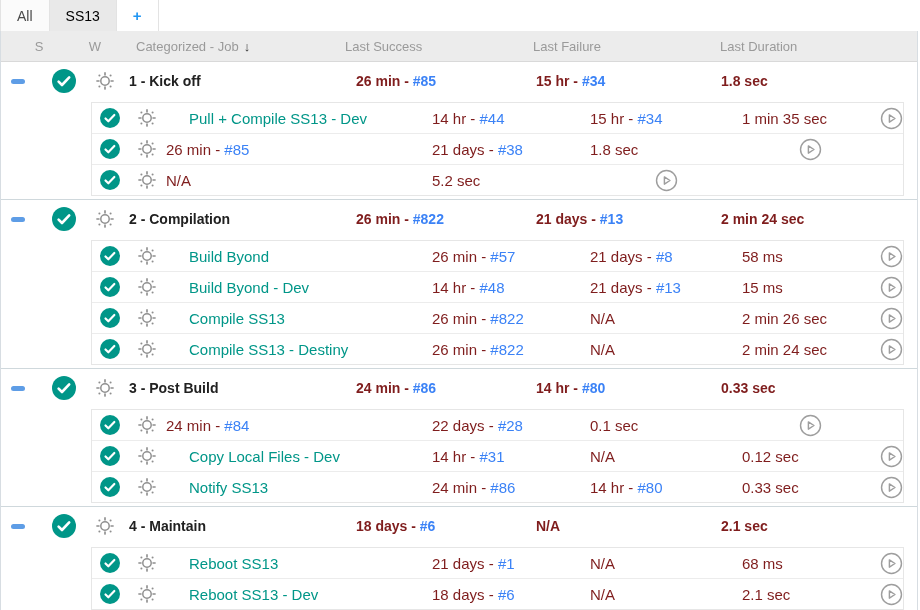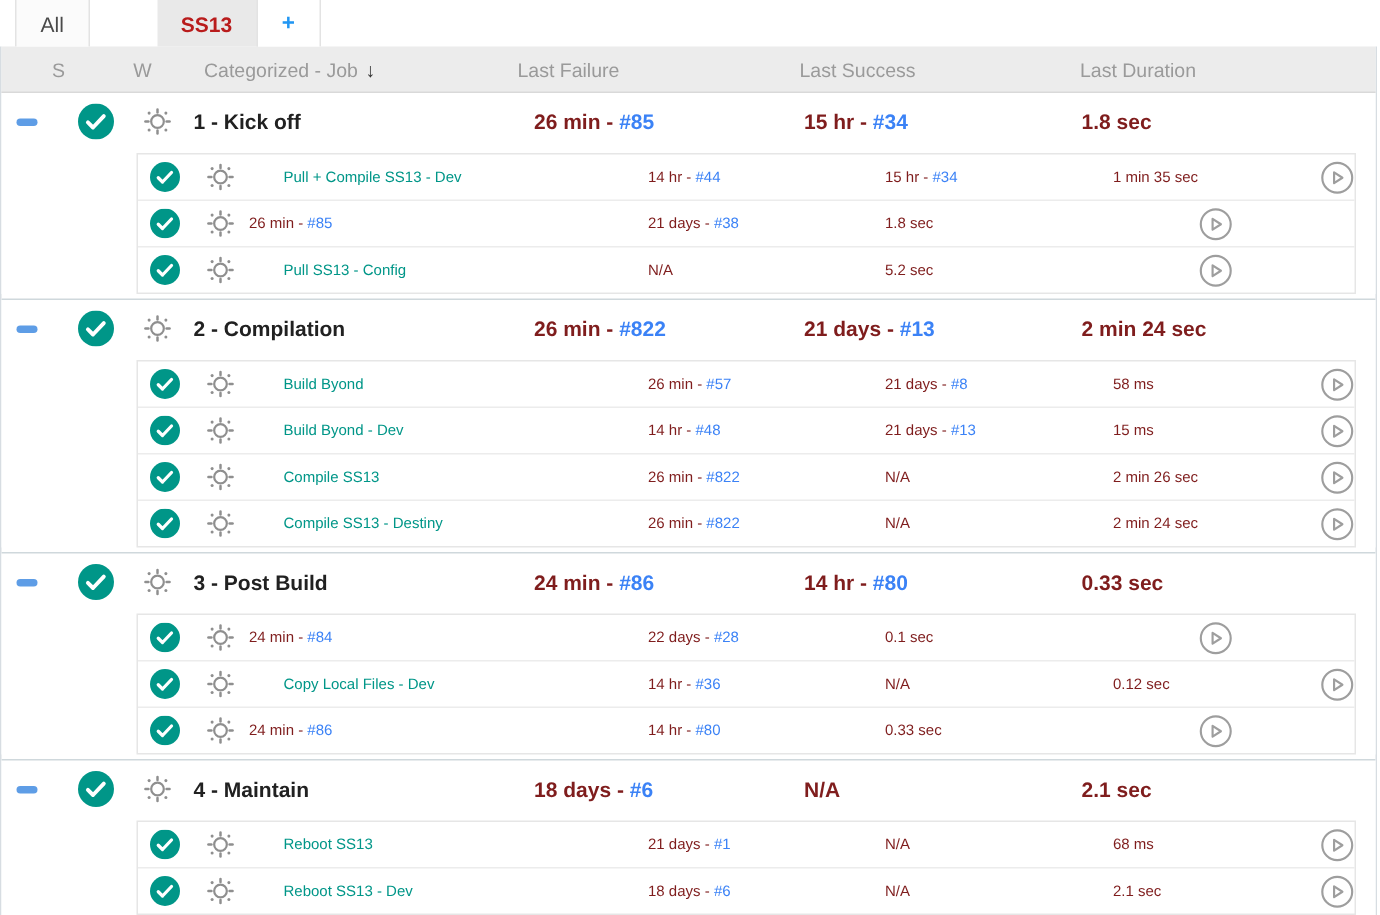"All" .tabbar { padding-left: 10px -> none }
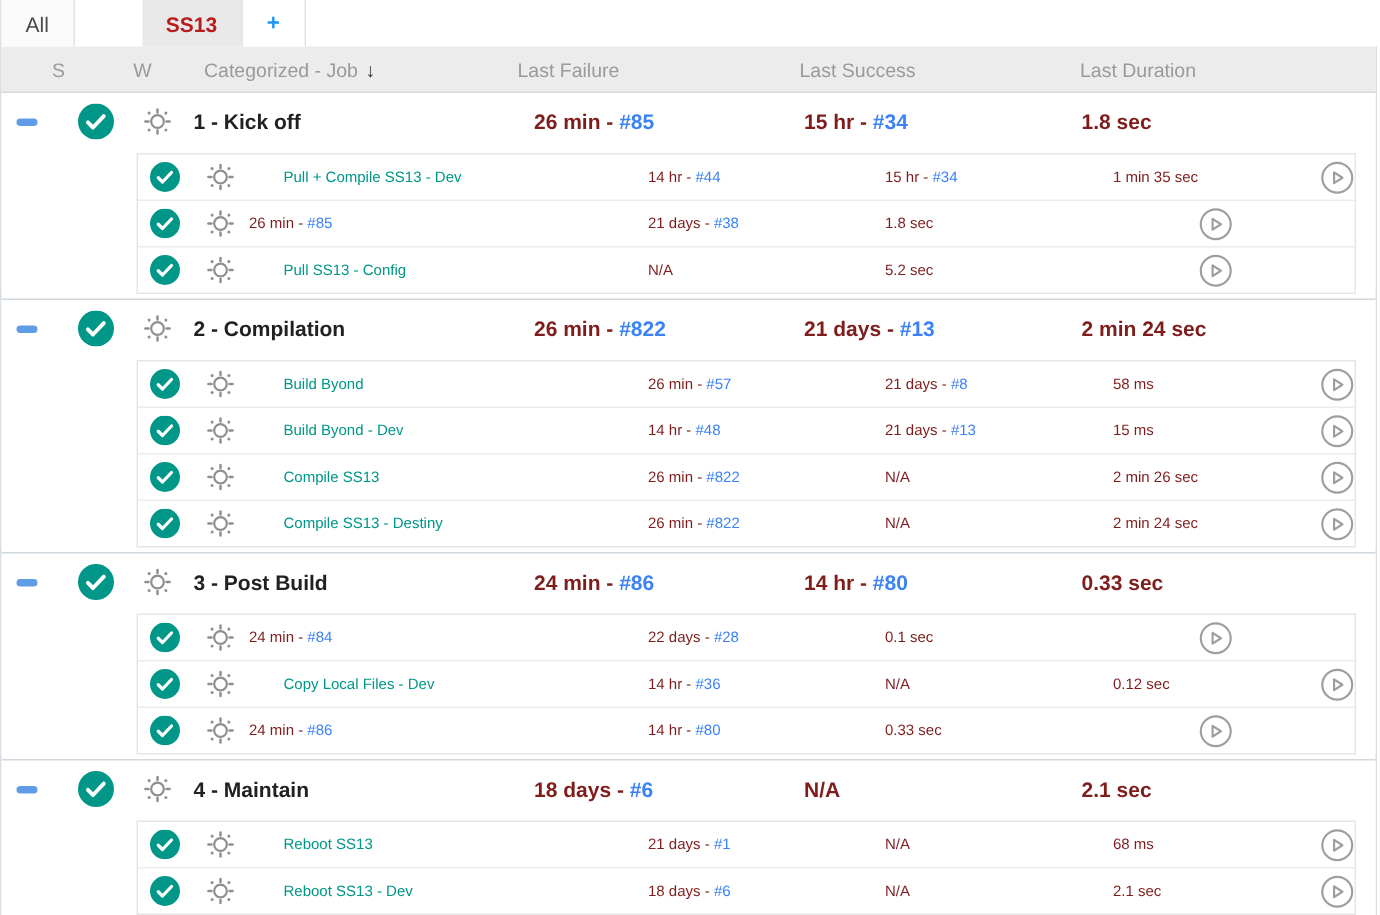"SS13" .tab.active { color: #b91c1c -> #000000; font-weight: bold -> normal; margin-left: 45px -> none }
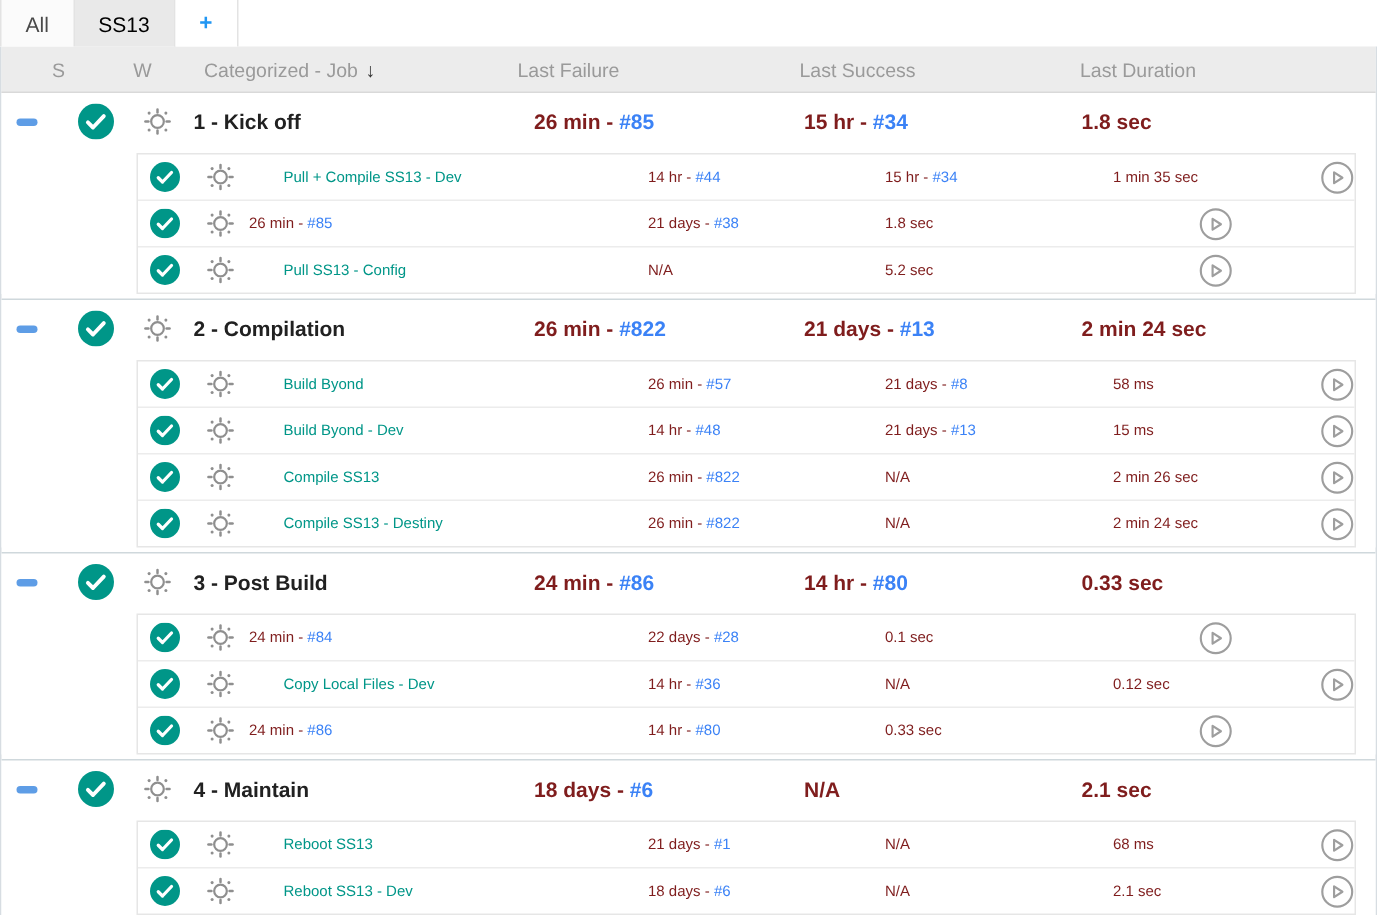"Last Failure" div { order: before "Last Success" -> after "Last Success" }
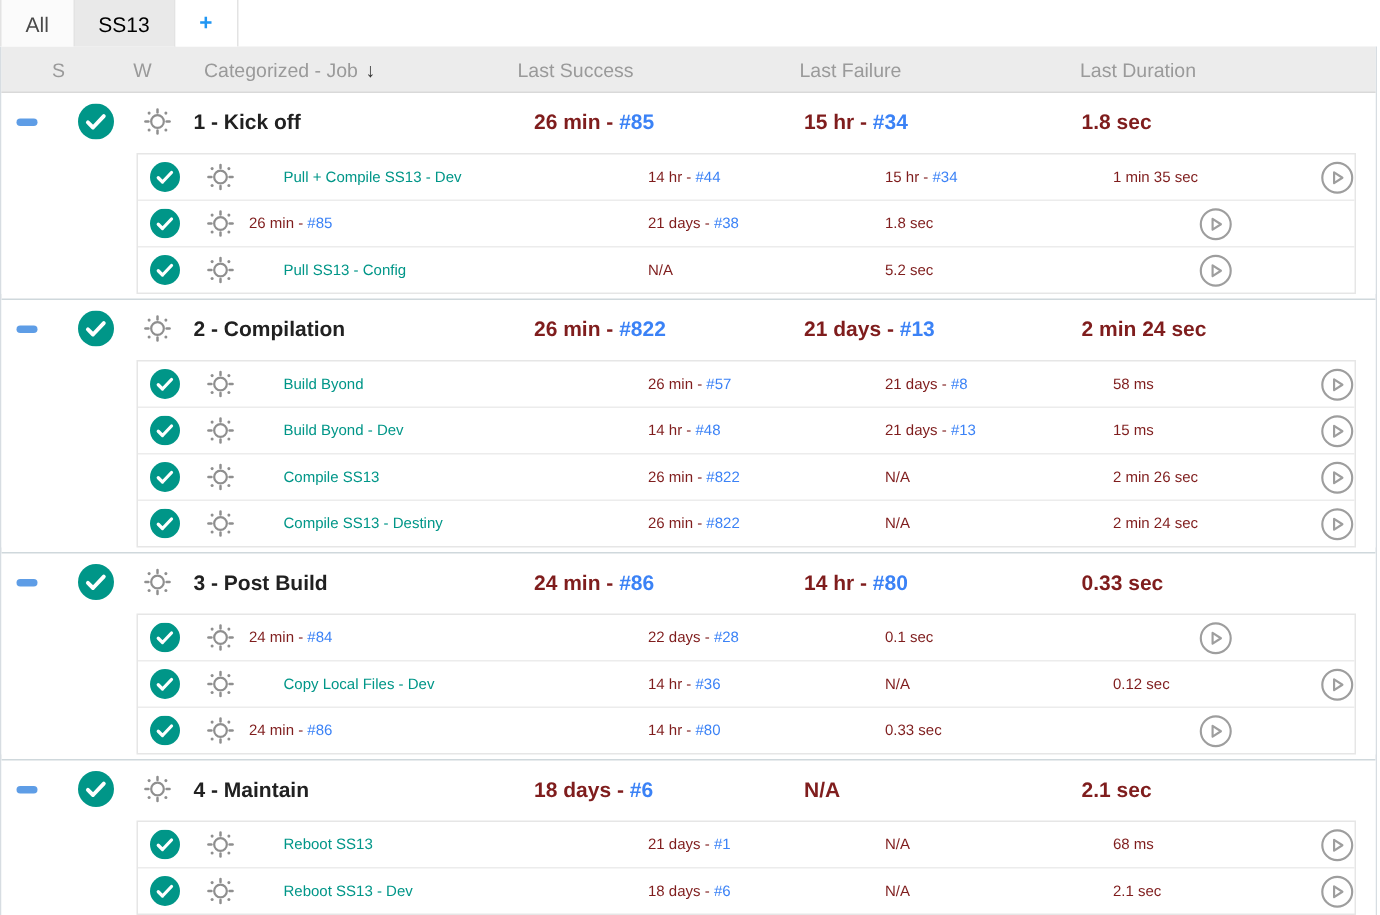"Pull + Compile SS13 -" .job-row { font-size: 10px -> 15px }
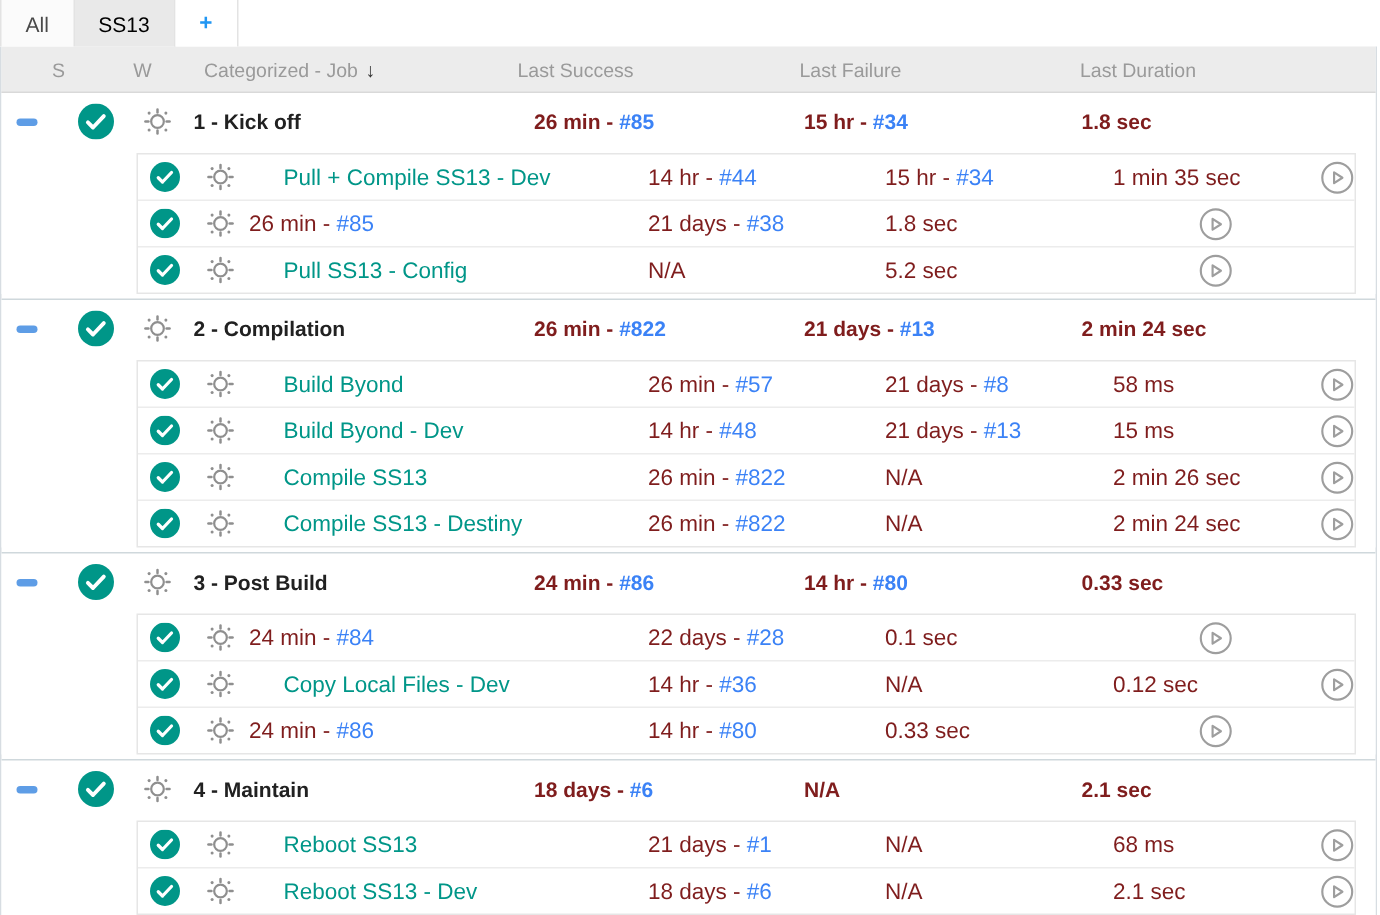"Pull SS13 - Config" div.cell { html: <div> <a>Pull SS13 - Config</a> </div> -> none }
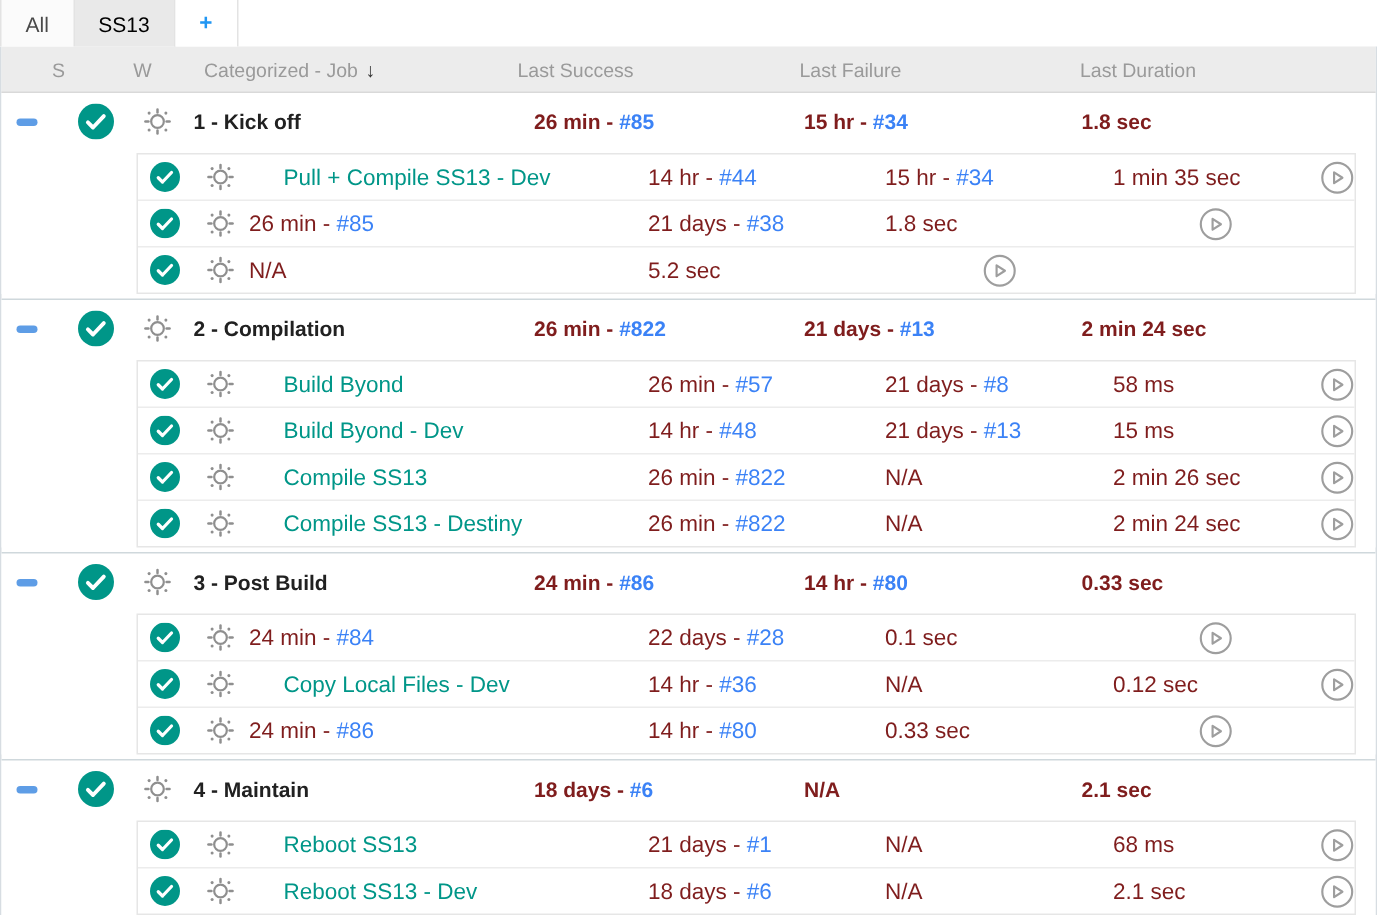"#36" a.build-link { text: 36 -> 31 }
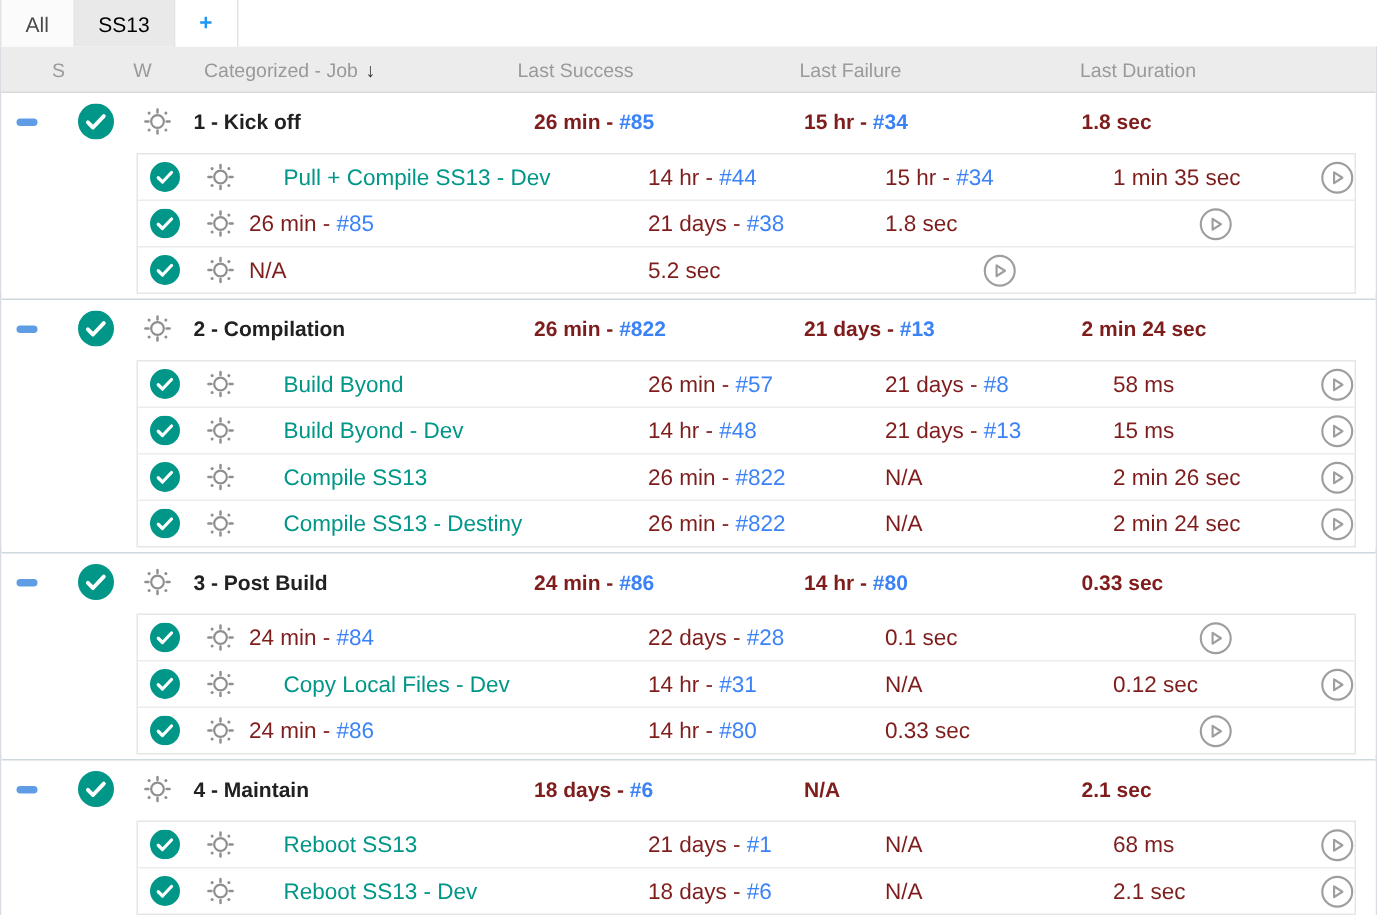"Notify SS13" div.cell { html: none -> <div> <a>Notify SS13</a> </div> }
